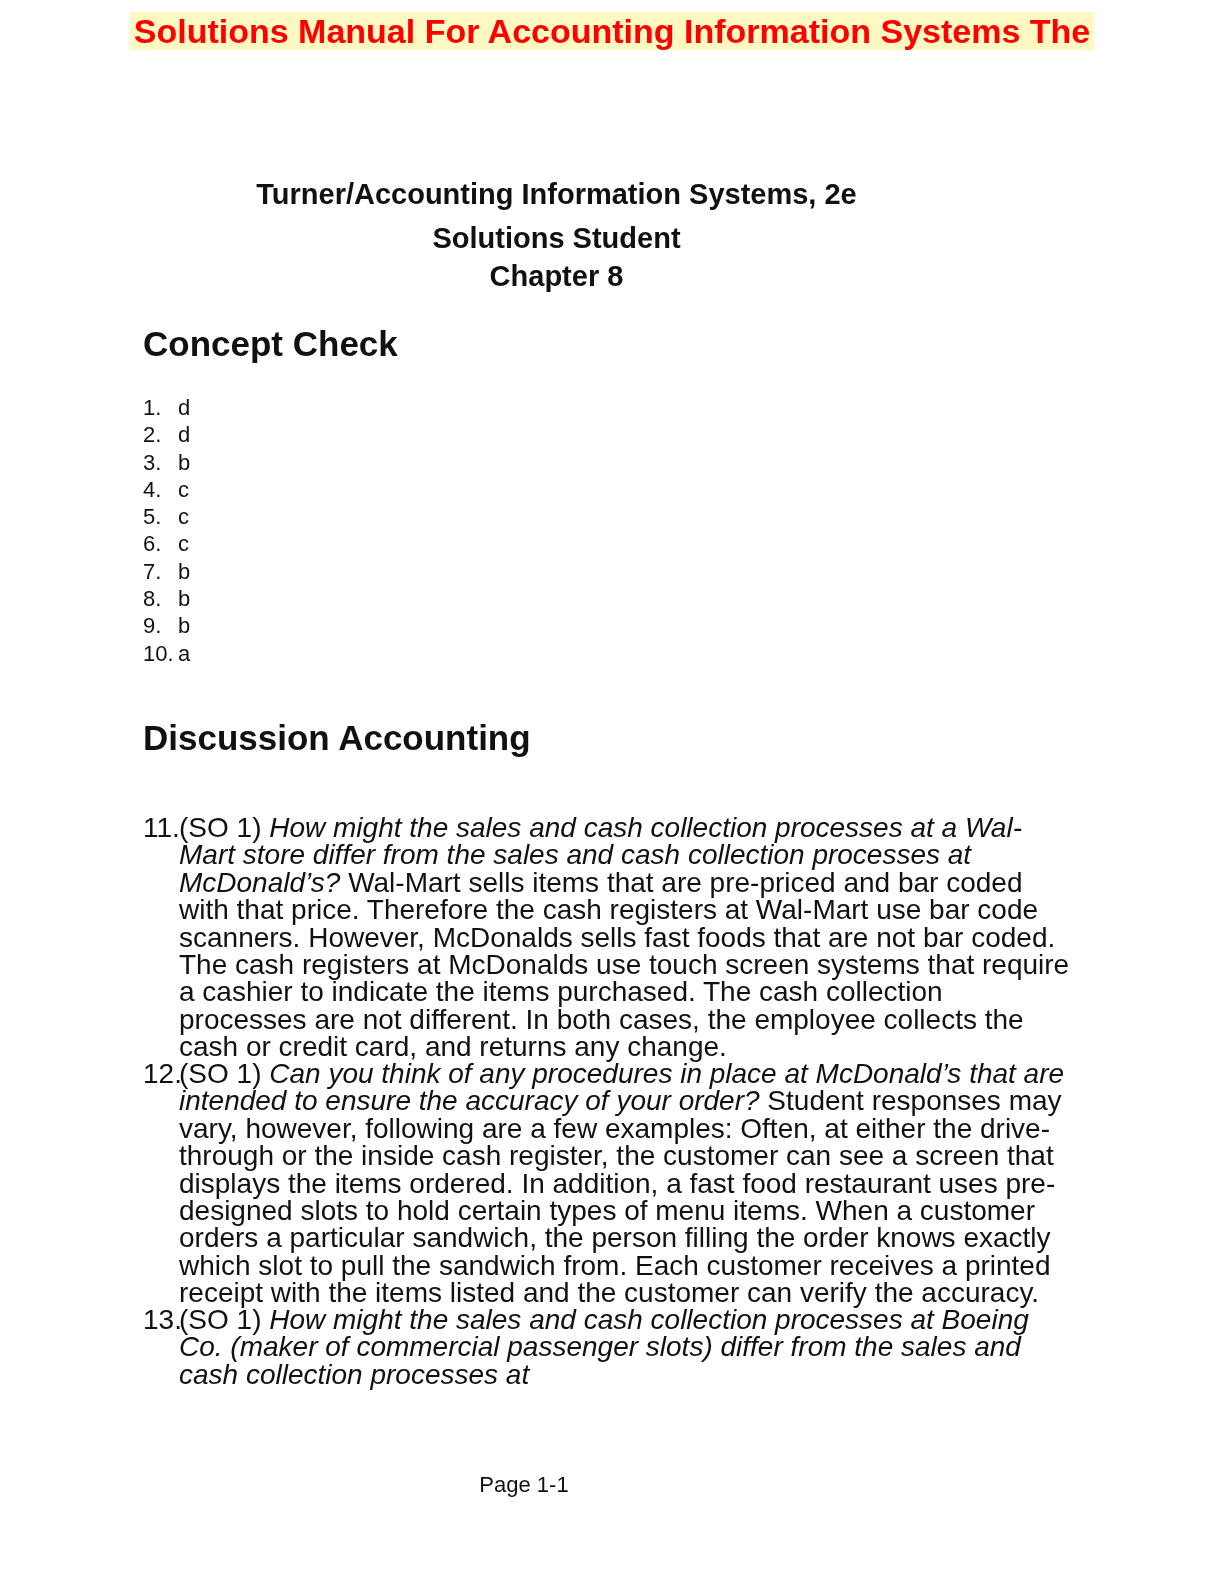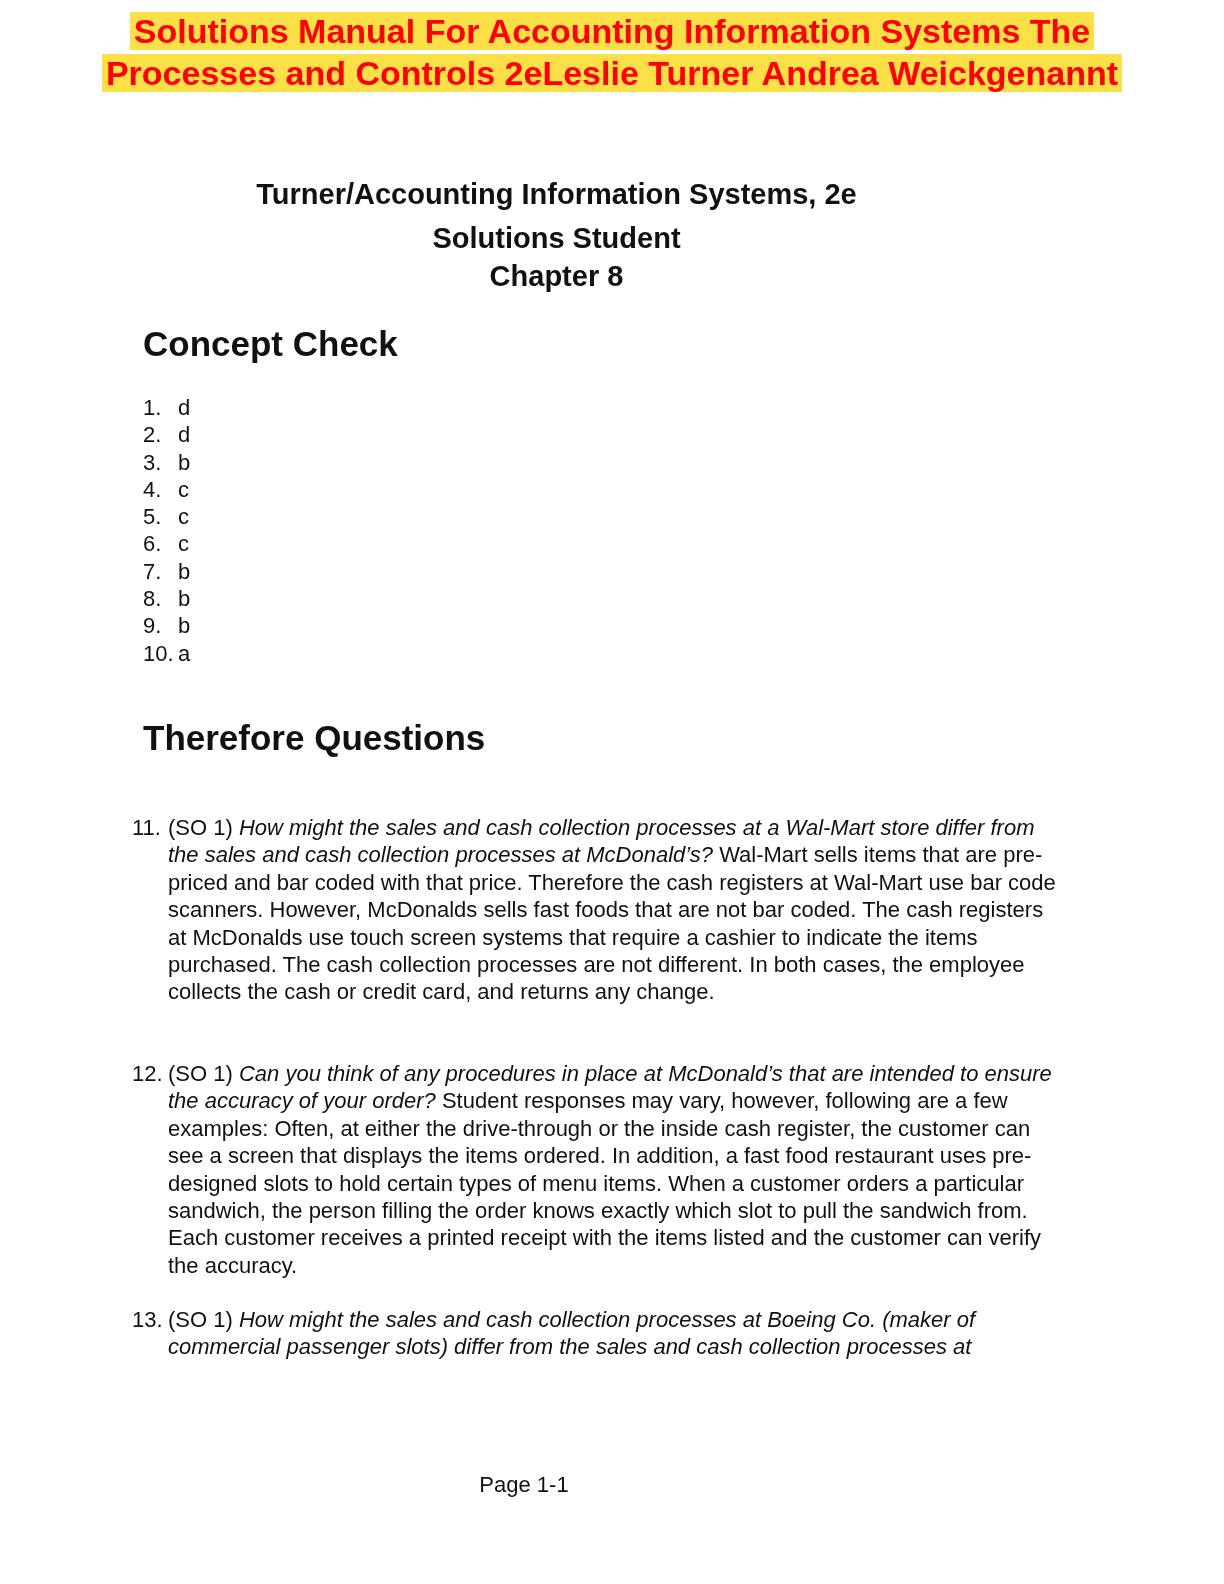"Solutions Manual For Accounting" .banner-line { background: #fde047 -> #fef9c3 }
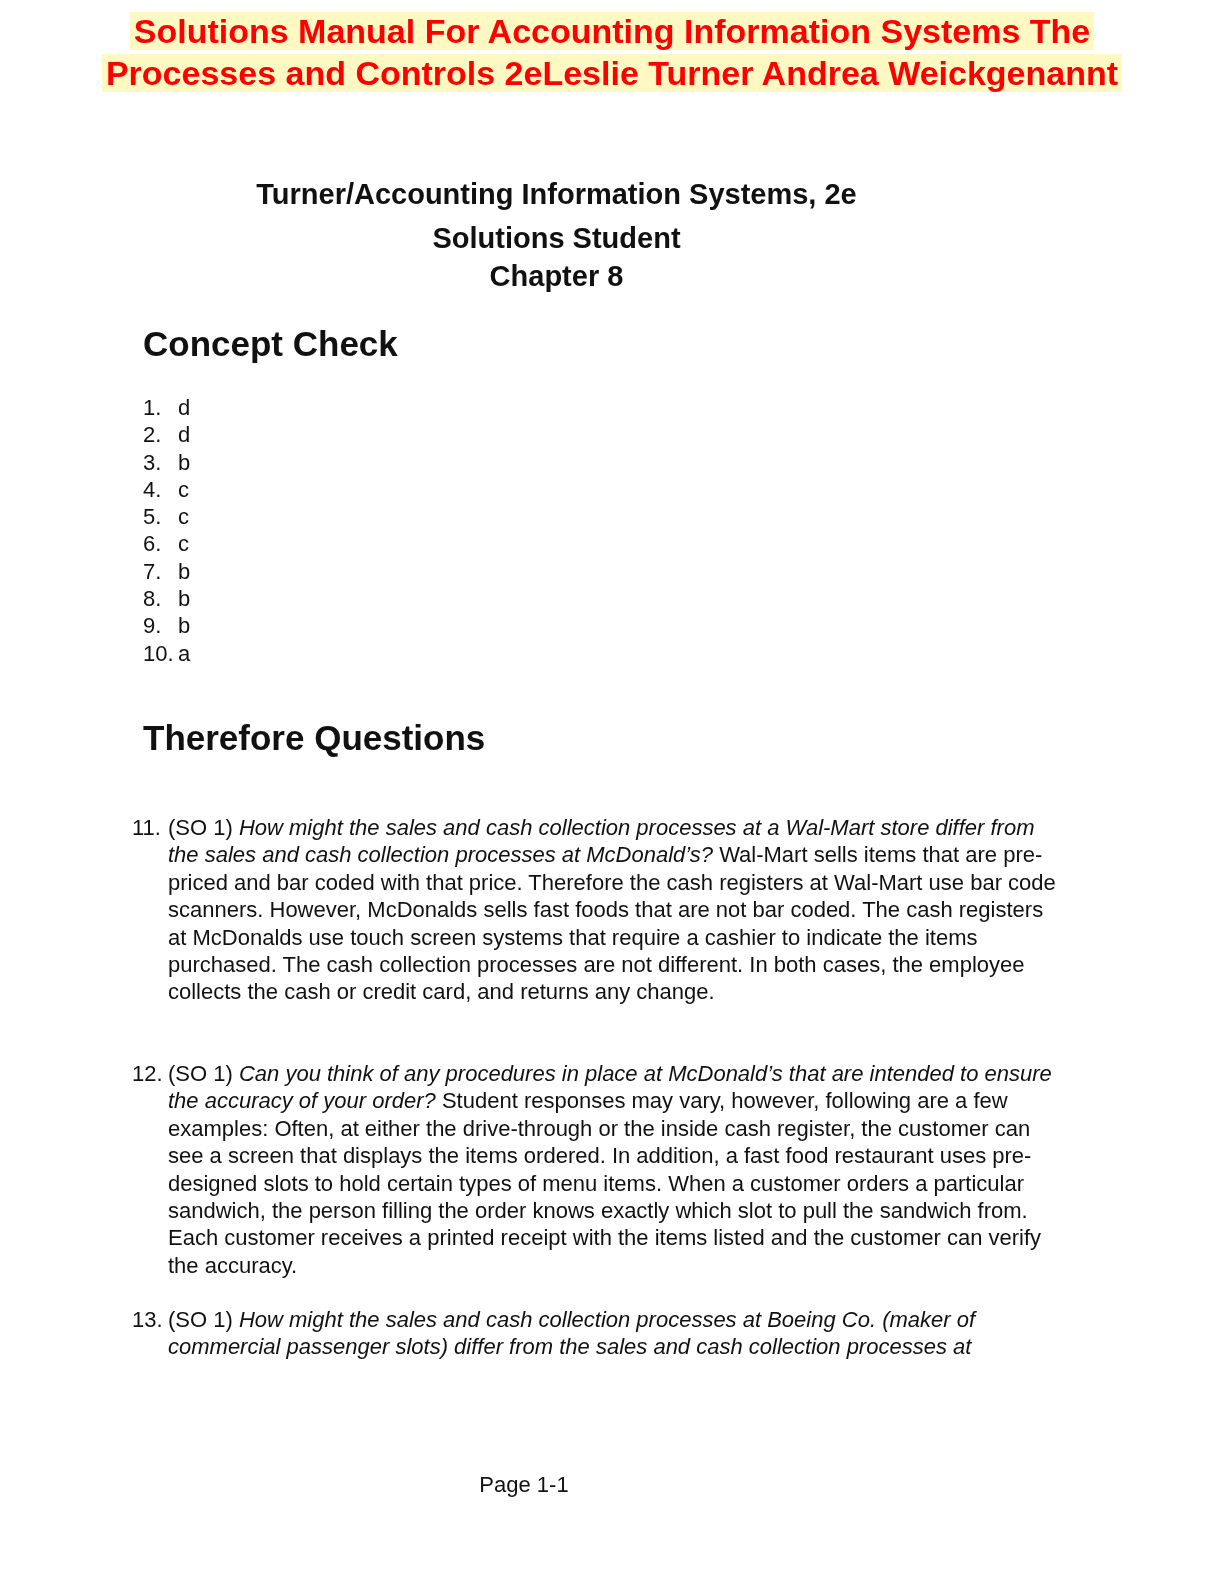"Processes and Controls 2eLeslie Turner" div.banner-row { html: <div><span>Processes and Controls 2eLeslie Turner Andrea Weickgenannt</span></div> -> none }
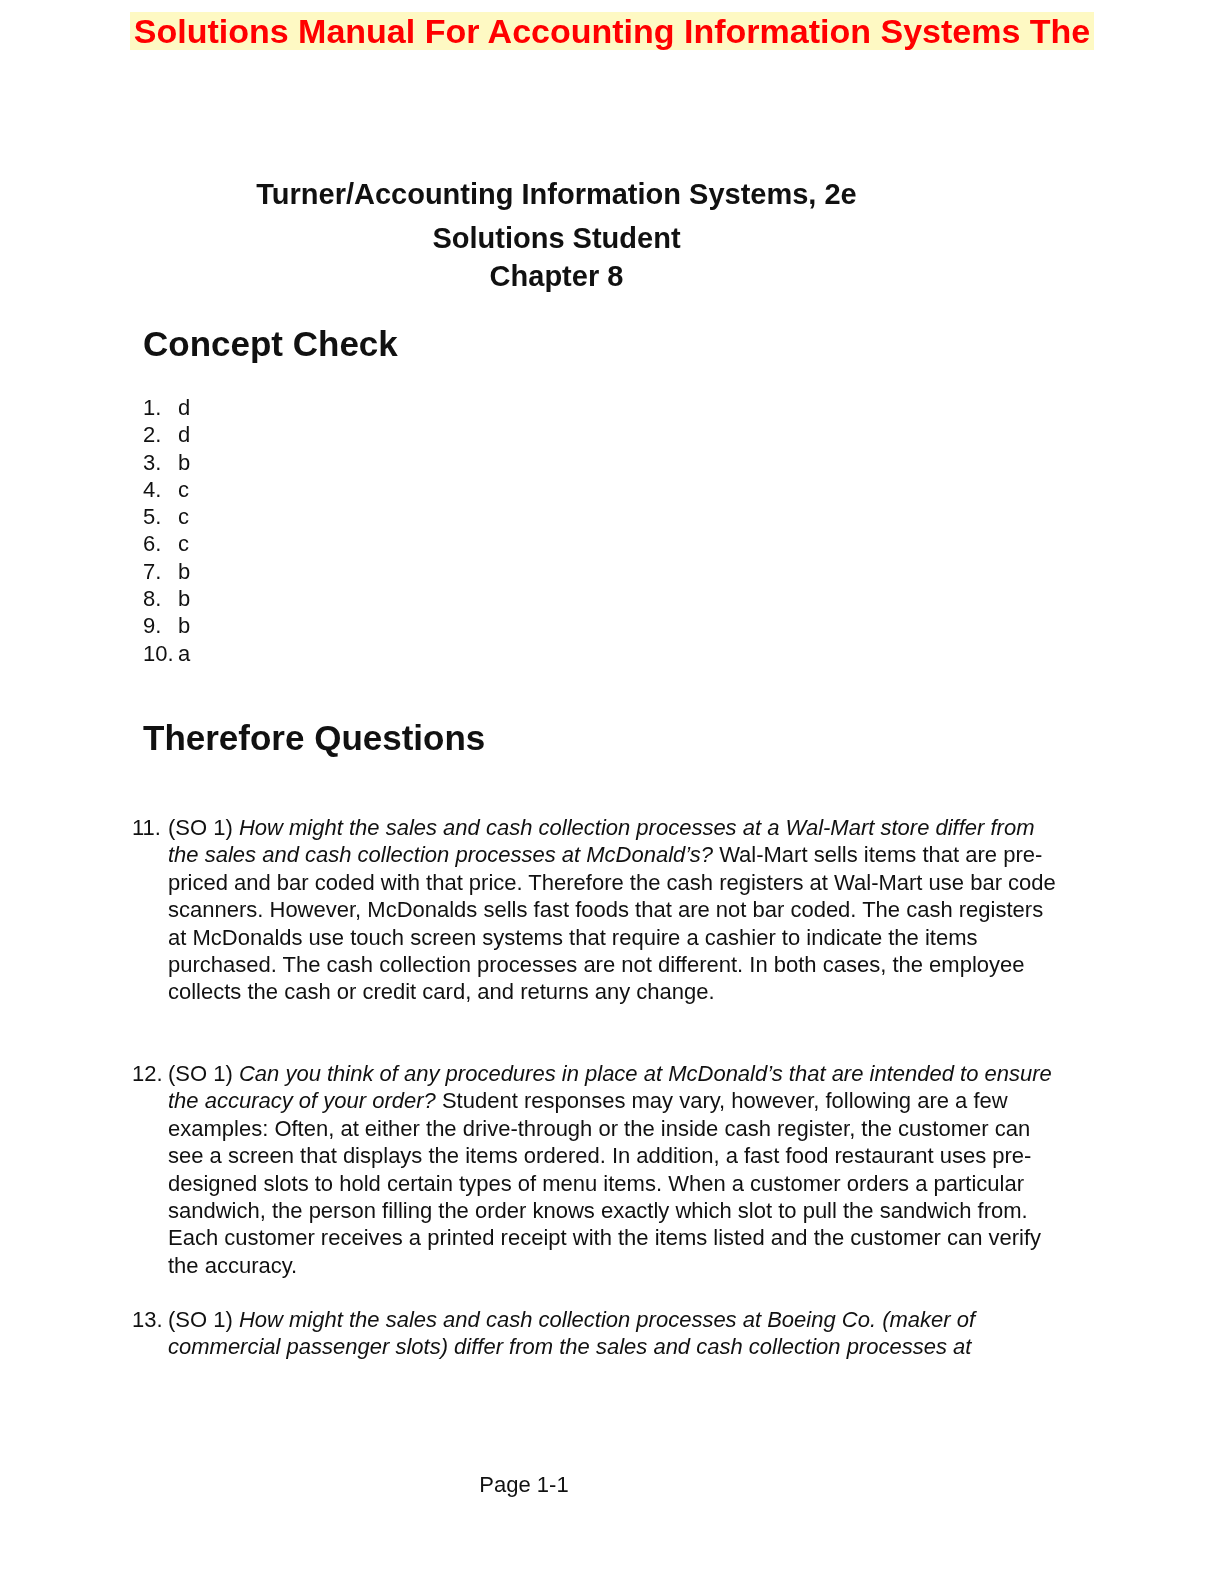"Therefore Questions" h3.section-heading { text: Therefore Questions -> Discussion Accounting }
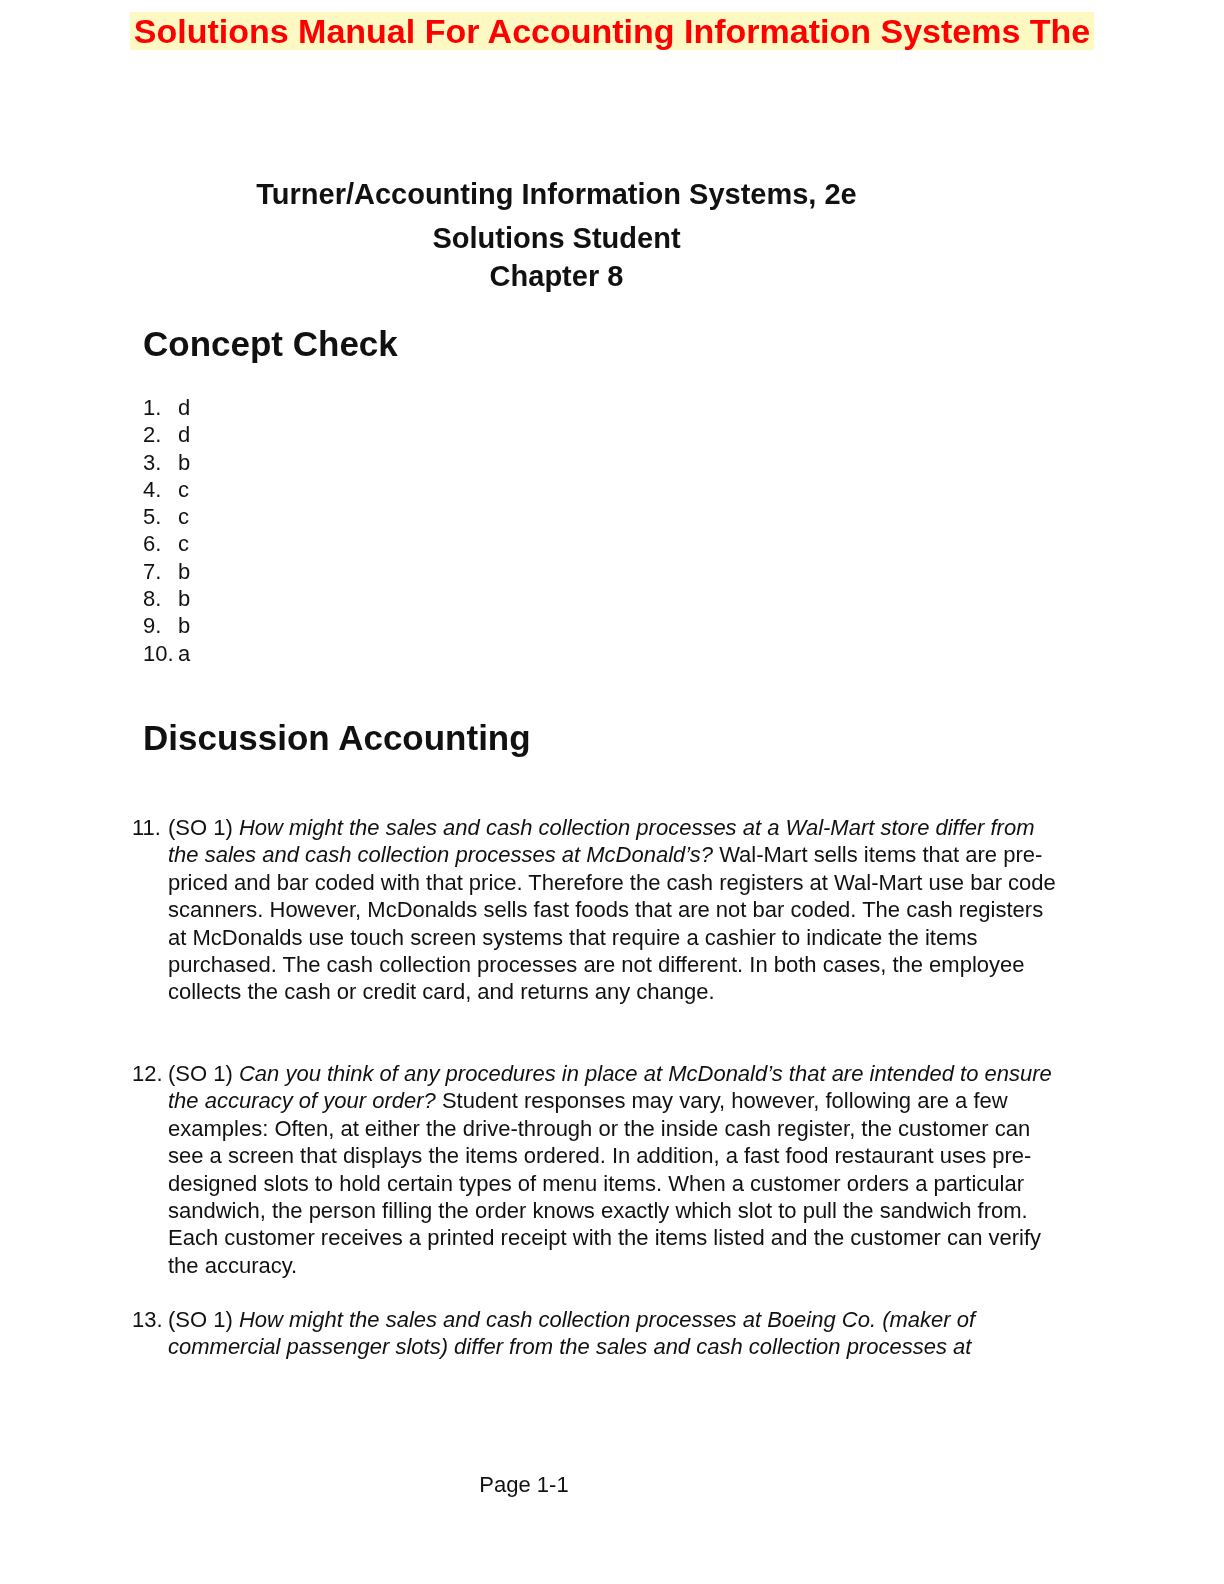"11." .question { font-size: 22px -> 28px; left: 132px -> 143px }
